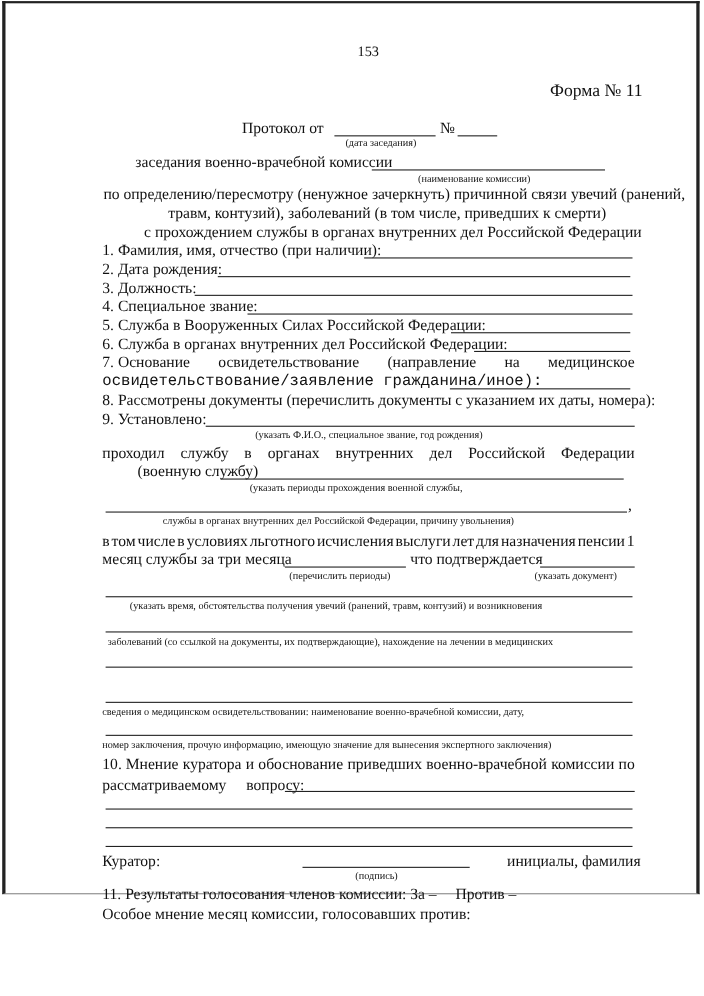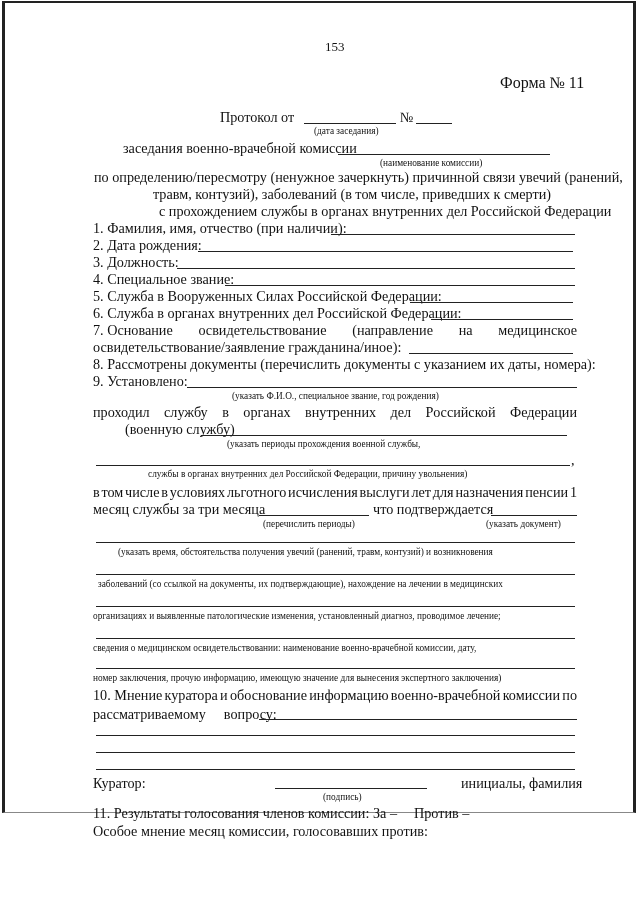"с прохождением службы в органах" div.t { margin-left: 28px -> none }
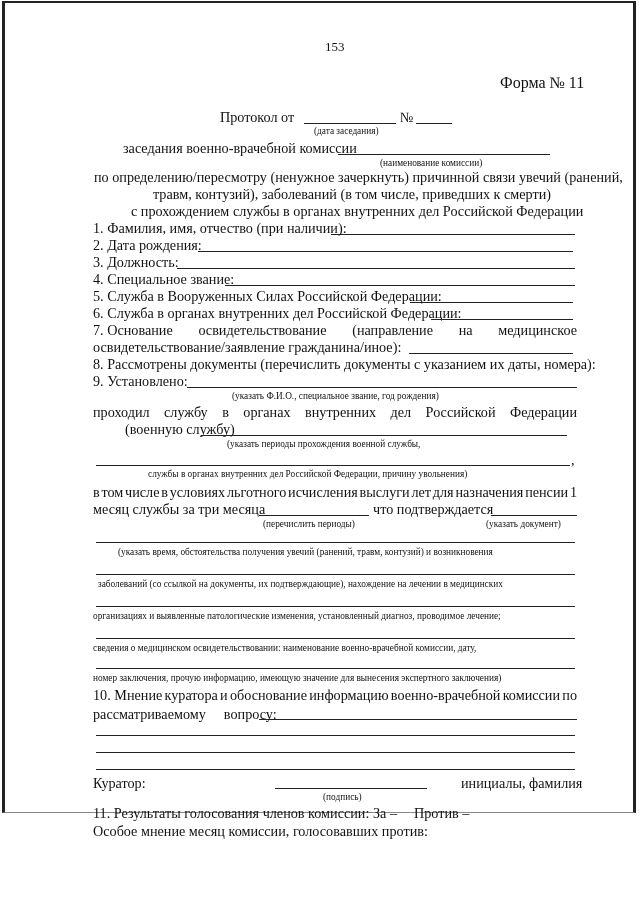"освидетельствование/заявление" div.t { font-family: none -> Liberation Mono, monospace }
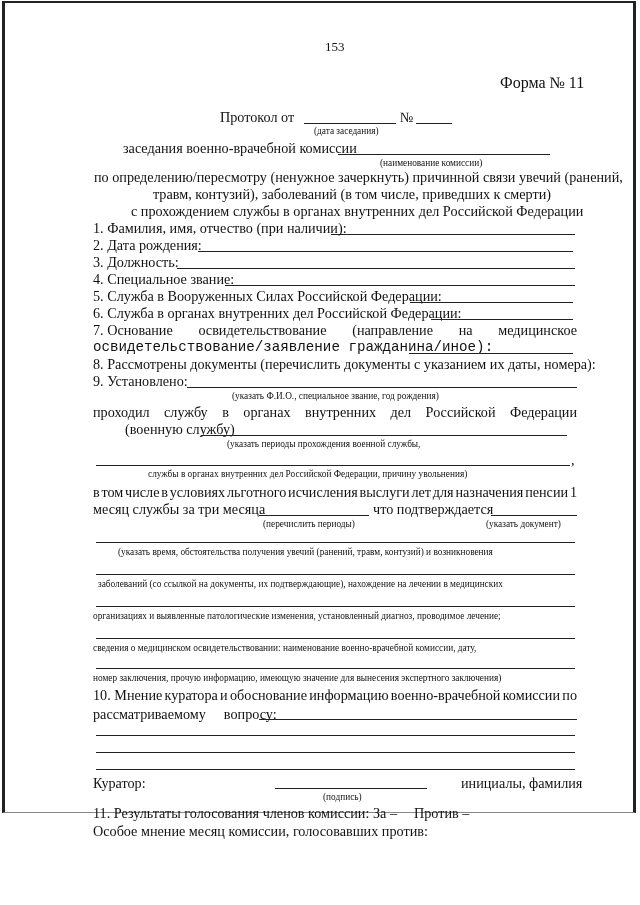"организациях и выявленные патологические" div.s { html: <div>организациях и выявленные патологические изменения, установленный диагноз, проводимое лечение;</div> -> none }
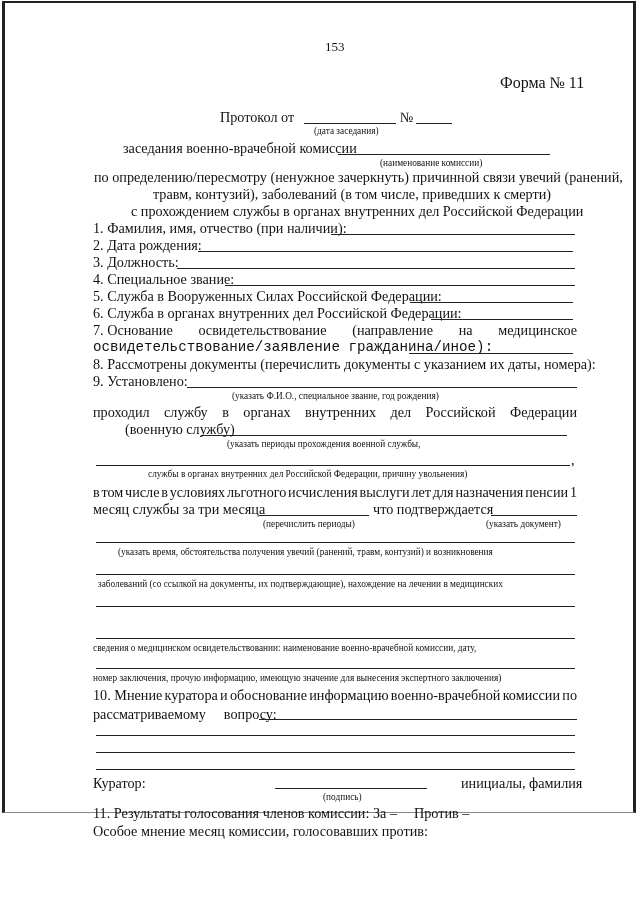"информацию" span { text: информацию -> приведших }
